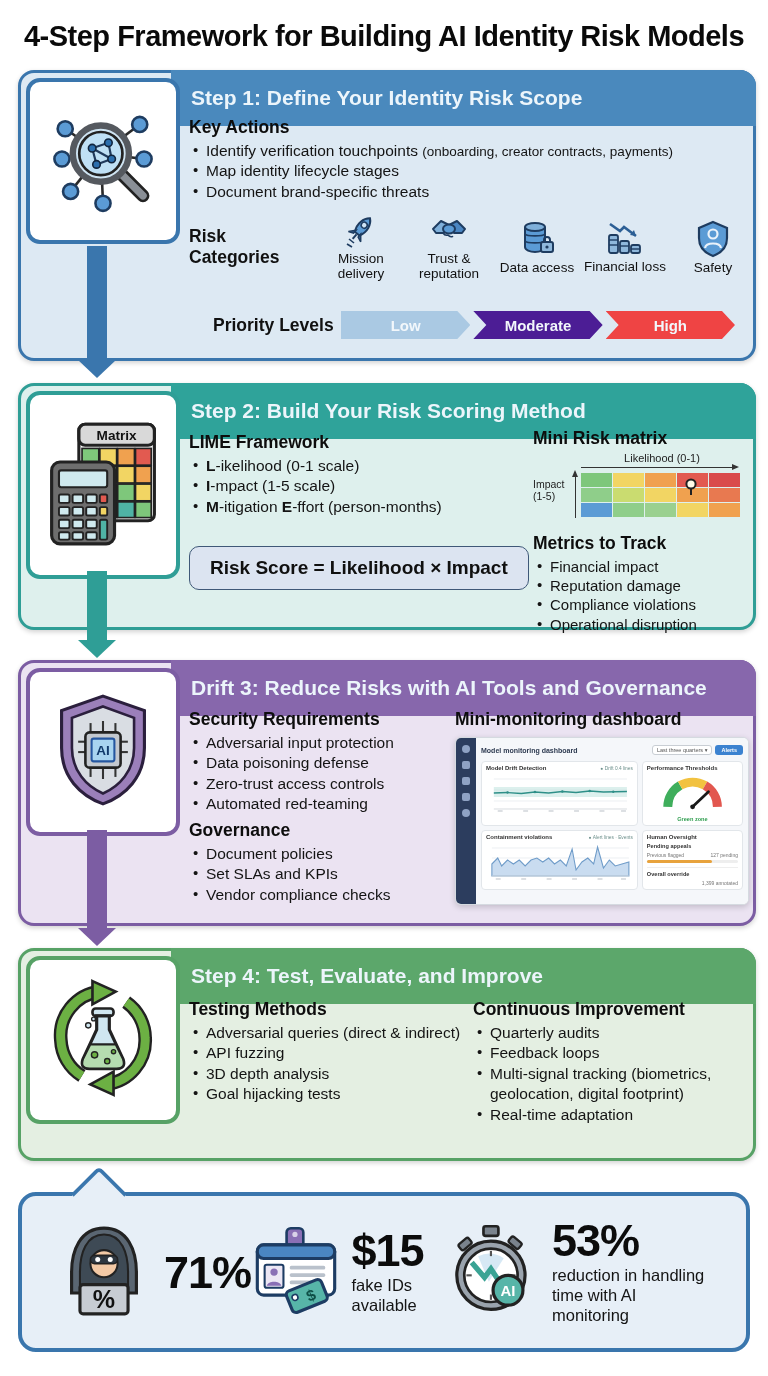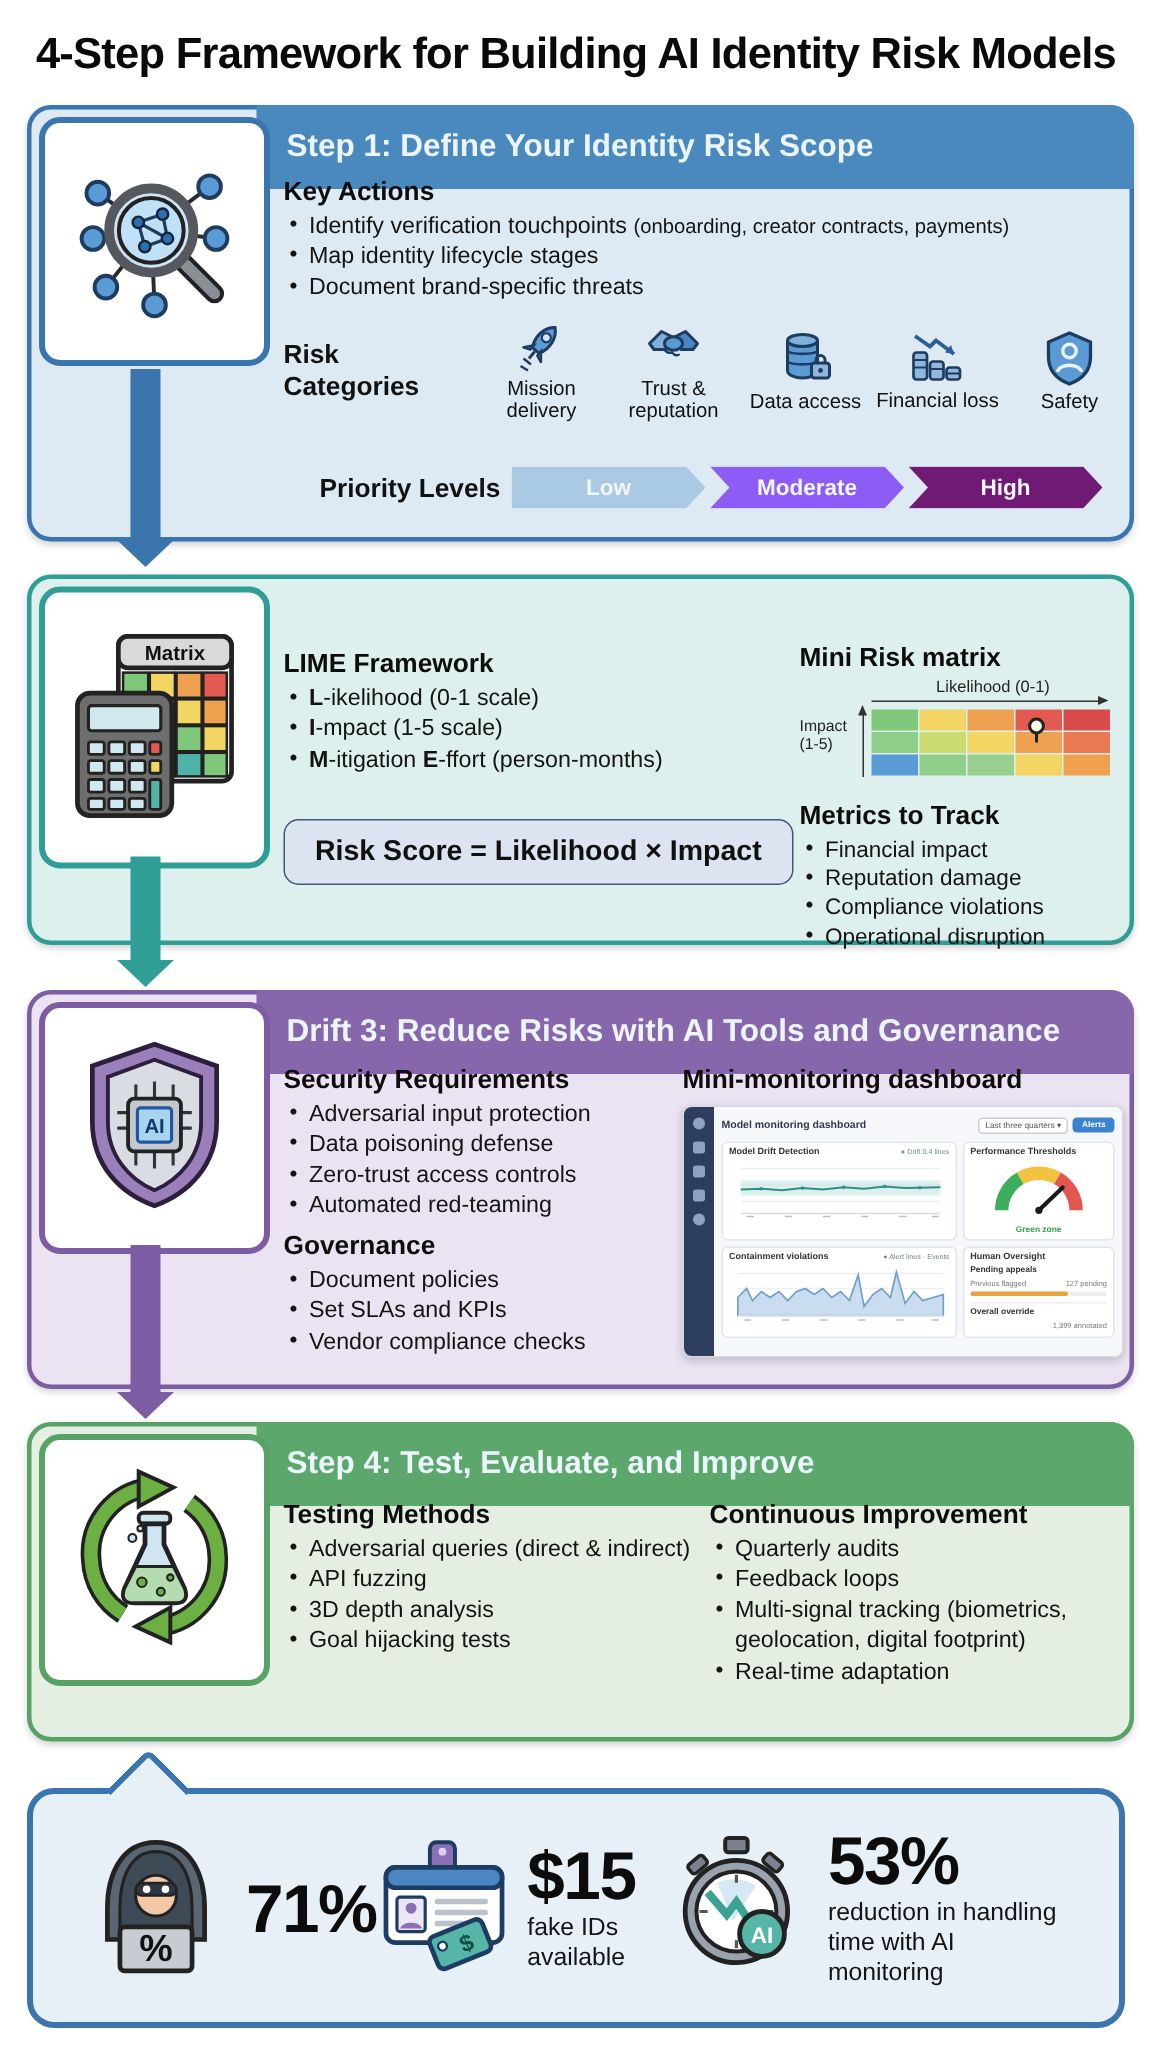"Moderate" div.chev { background: #8b5cf6 -> #4c1d95 }
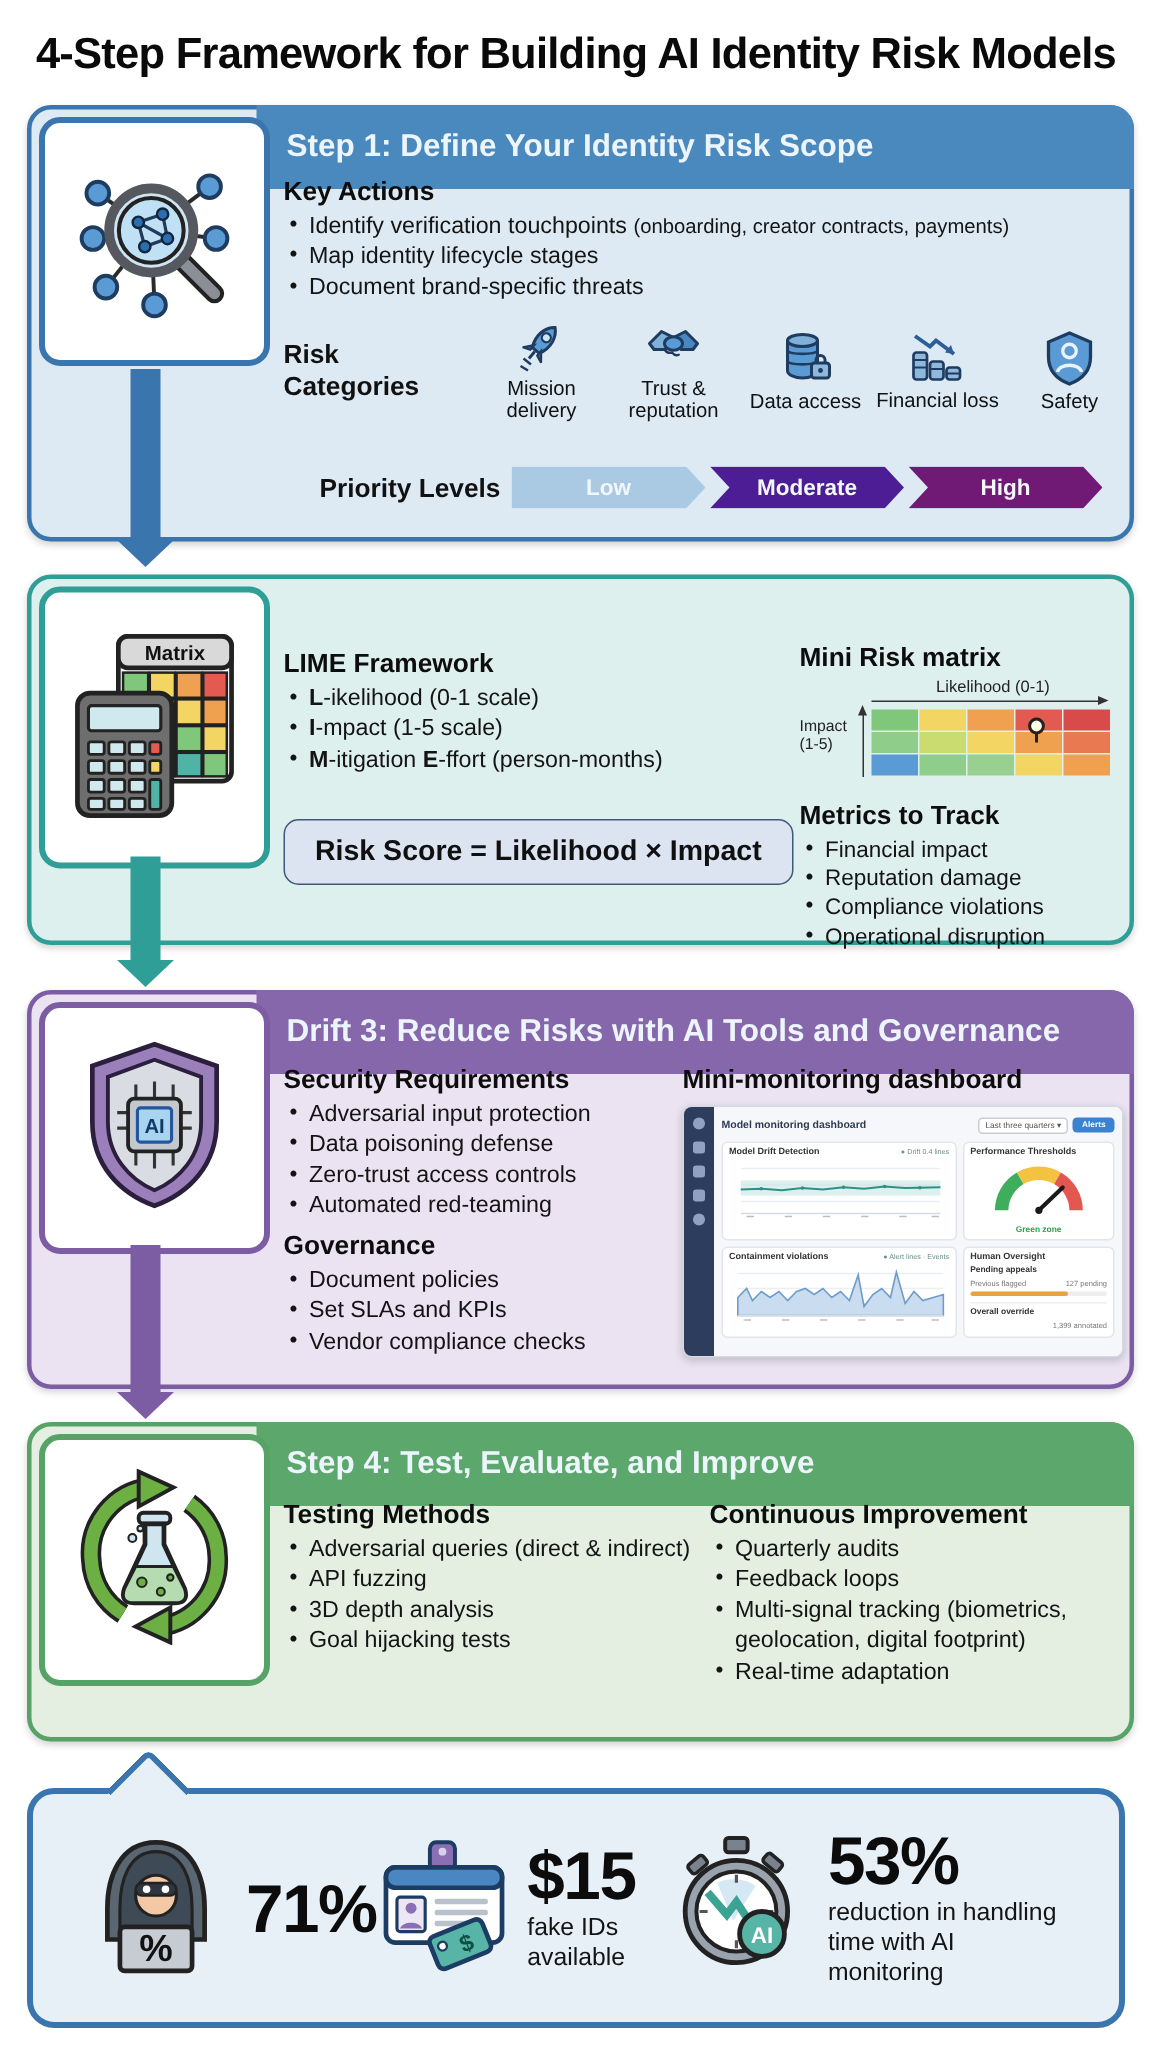"High" div.chev { background: #701a75 -> #ef4444 }
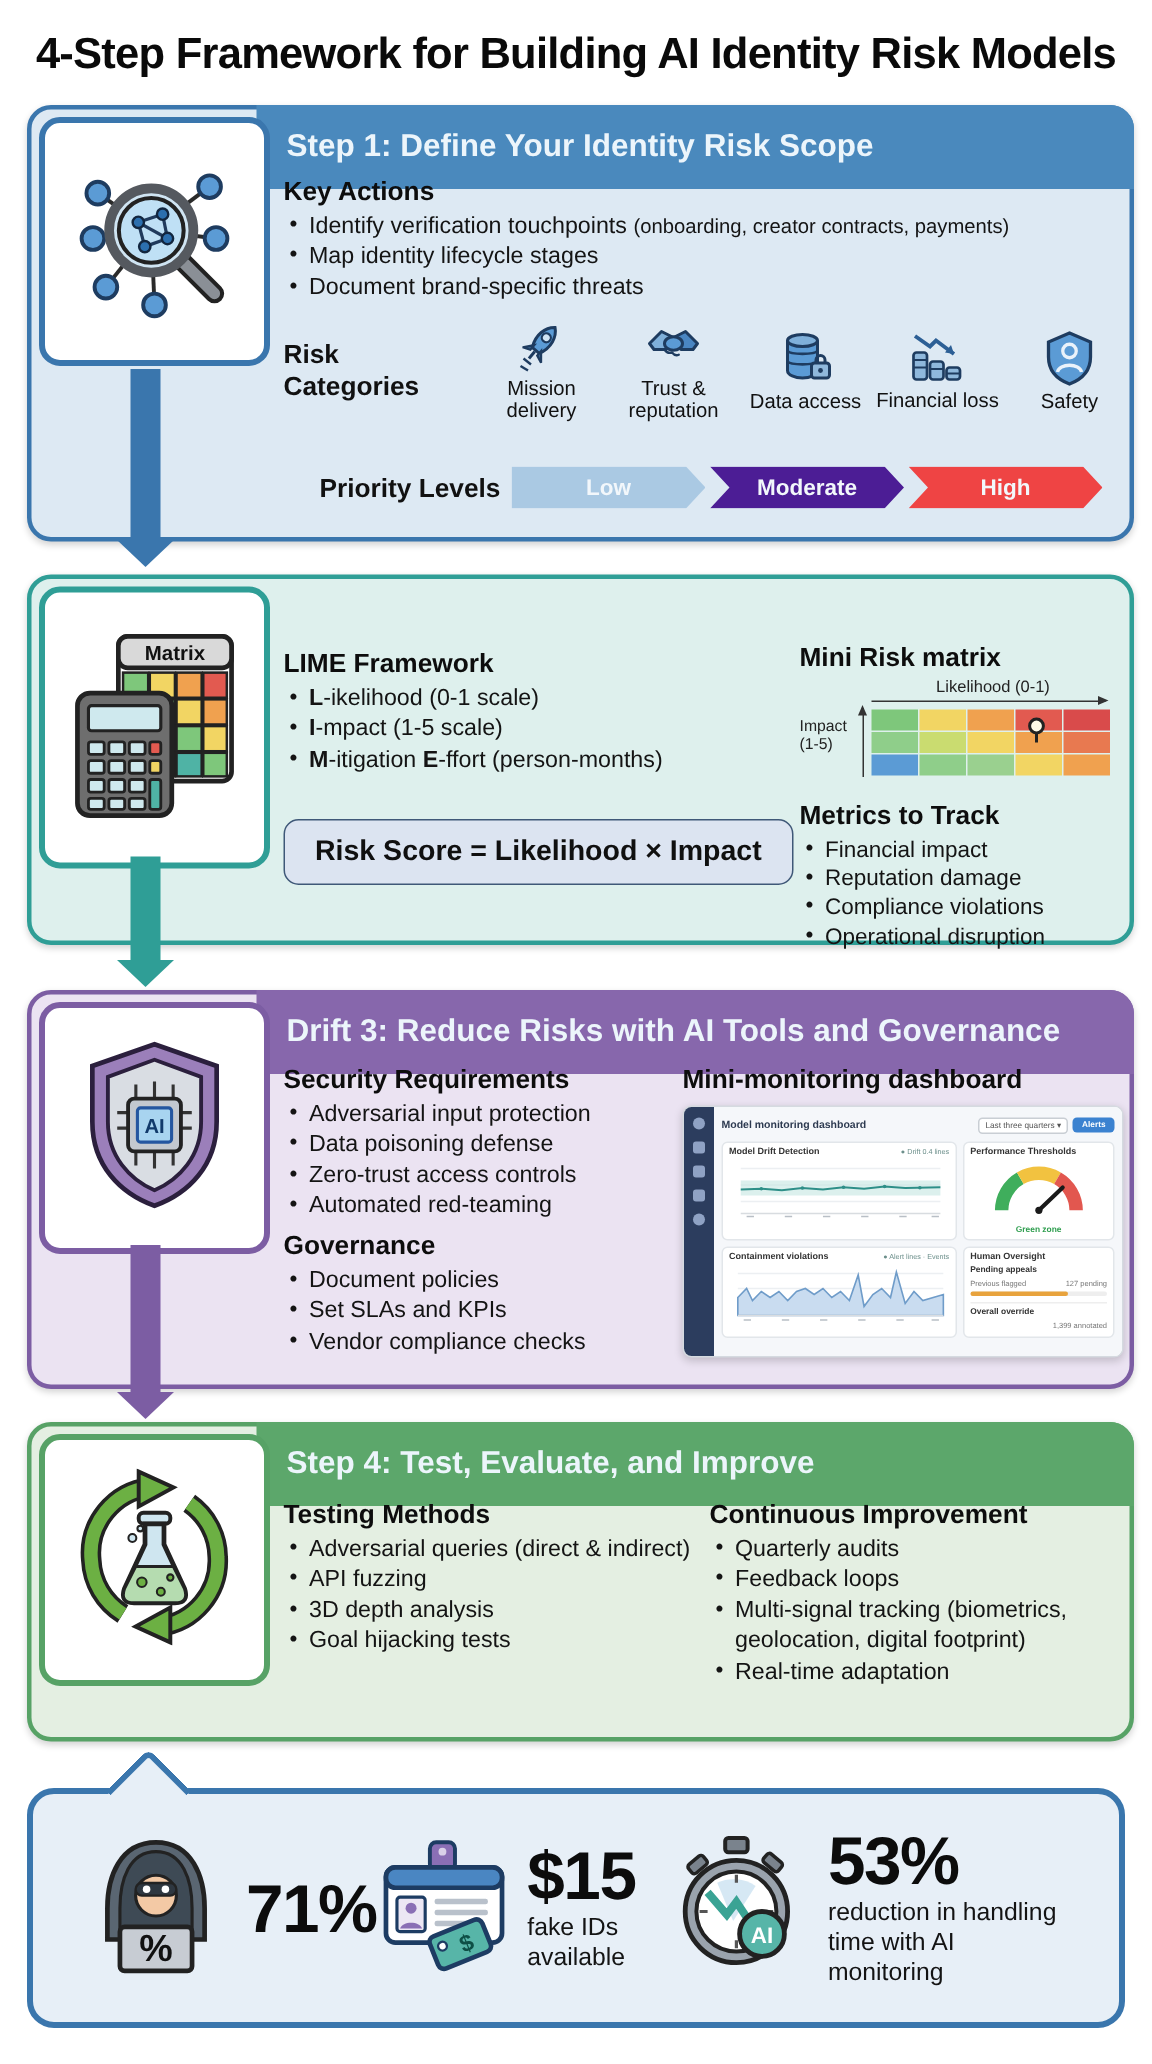"Step 2: Build Your Risk" div.step-head { html: none -> <div>Step 2: Build Your Risk Scoring Method</div> }
